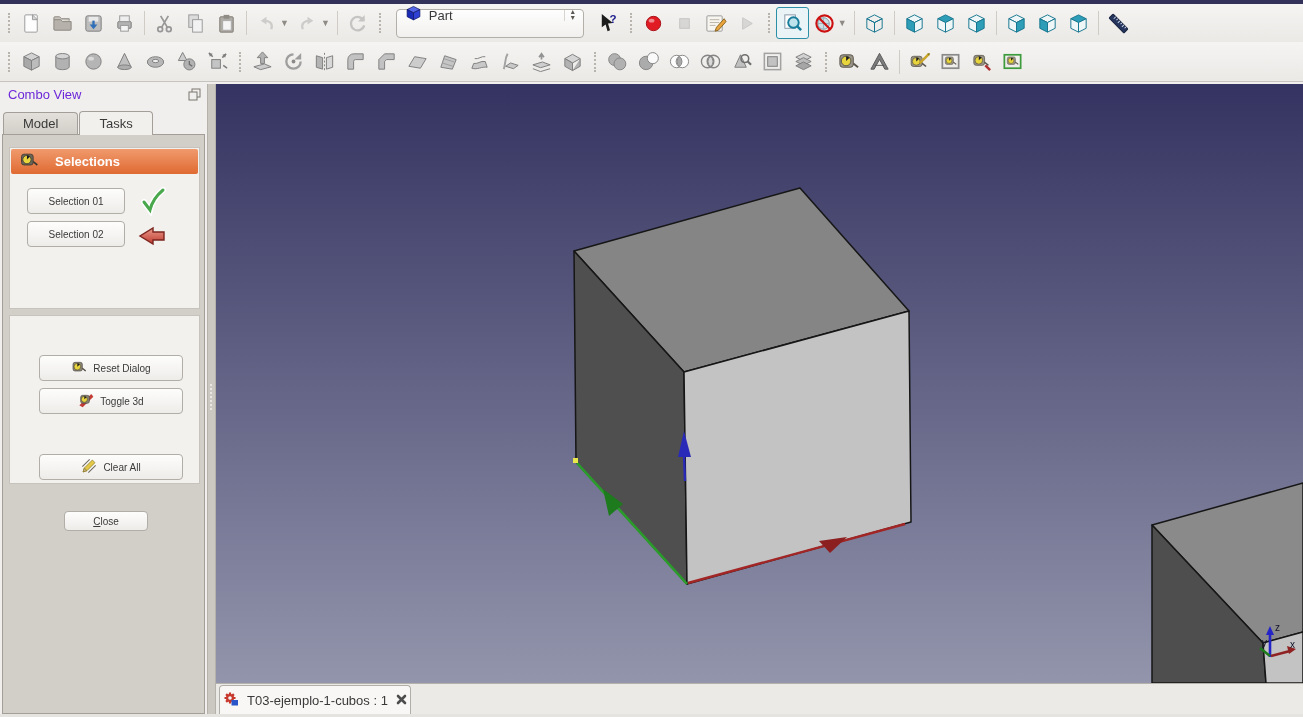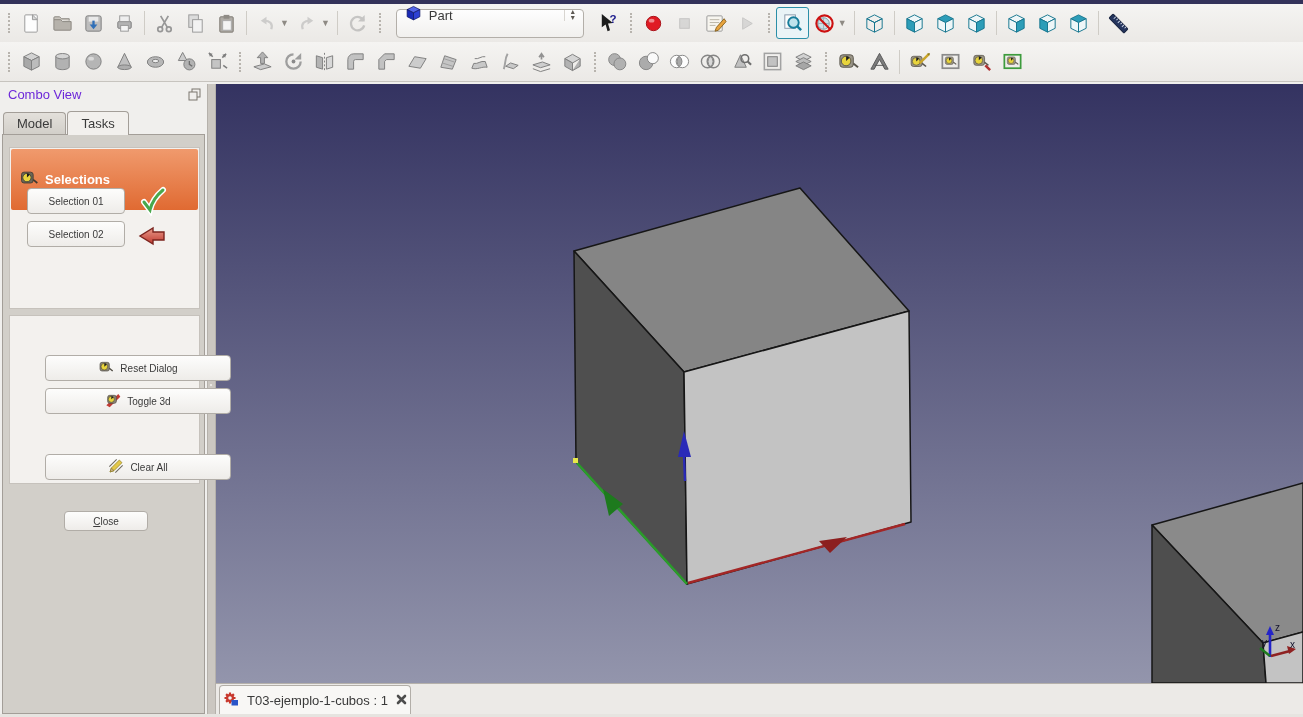"Model" .tab { padding: 0 13px -> 0 19px }
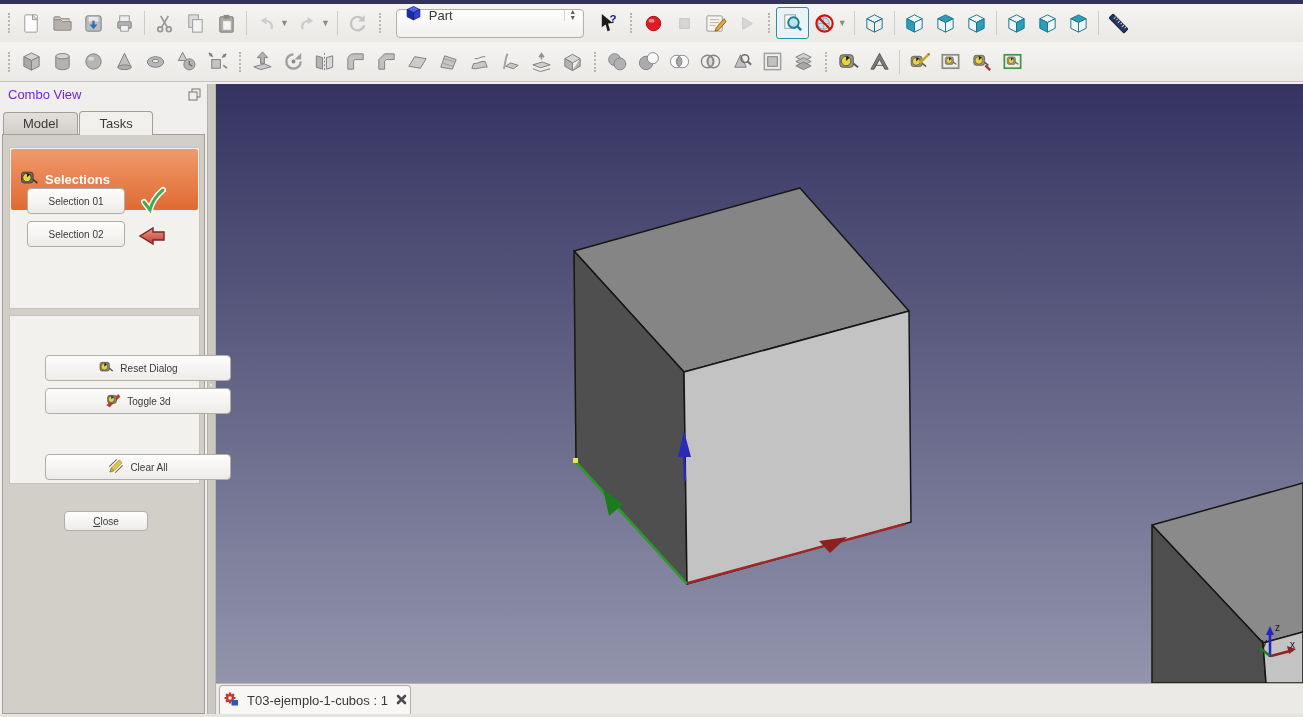"Selections" .sec-header { gap: 6px -> 16px; padding: 18px 8px -> 0 8px }
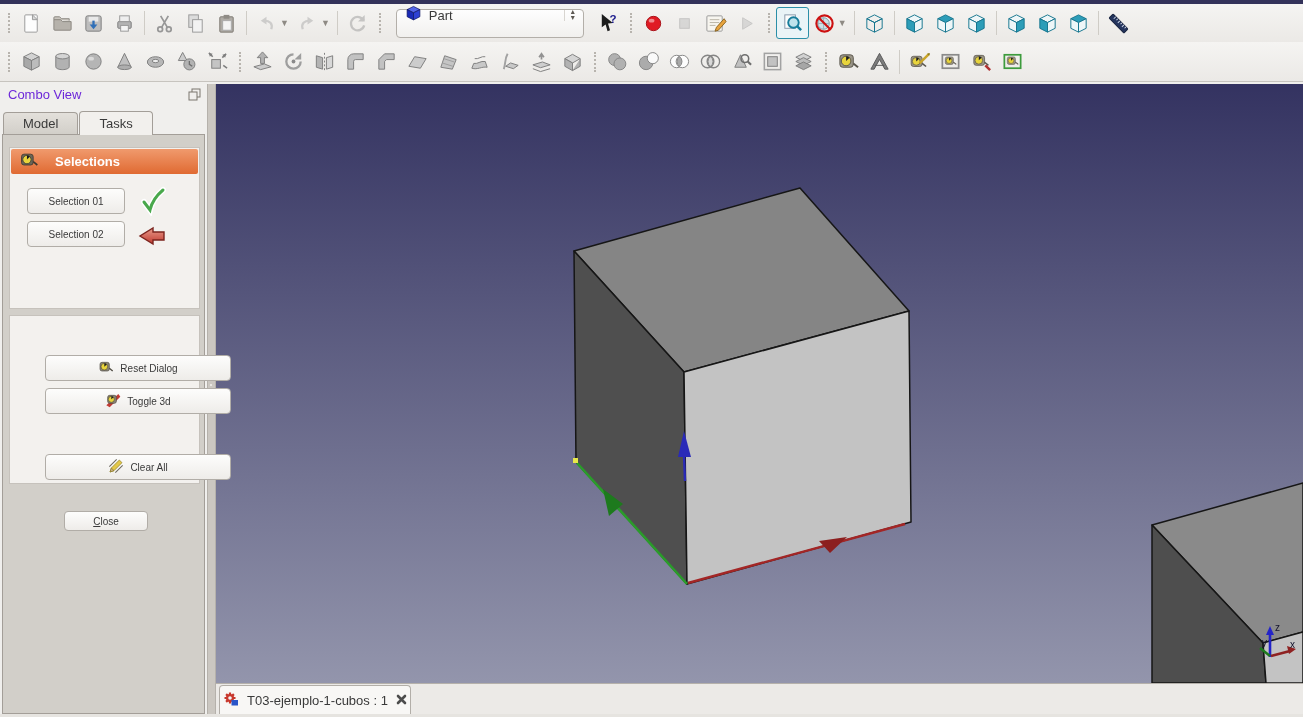"Reset Dialog" .ctl-btn { left: 35px -> 29px; width: 186px -> 144px }
